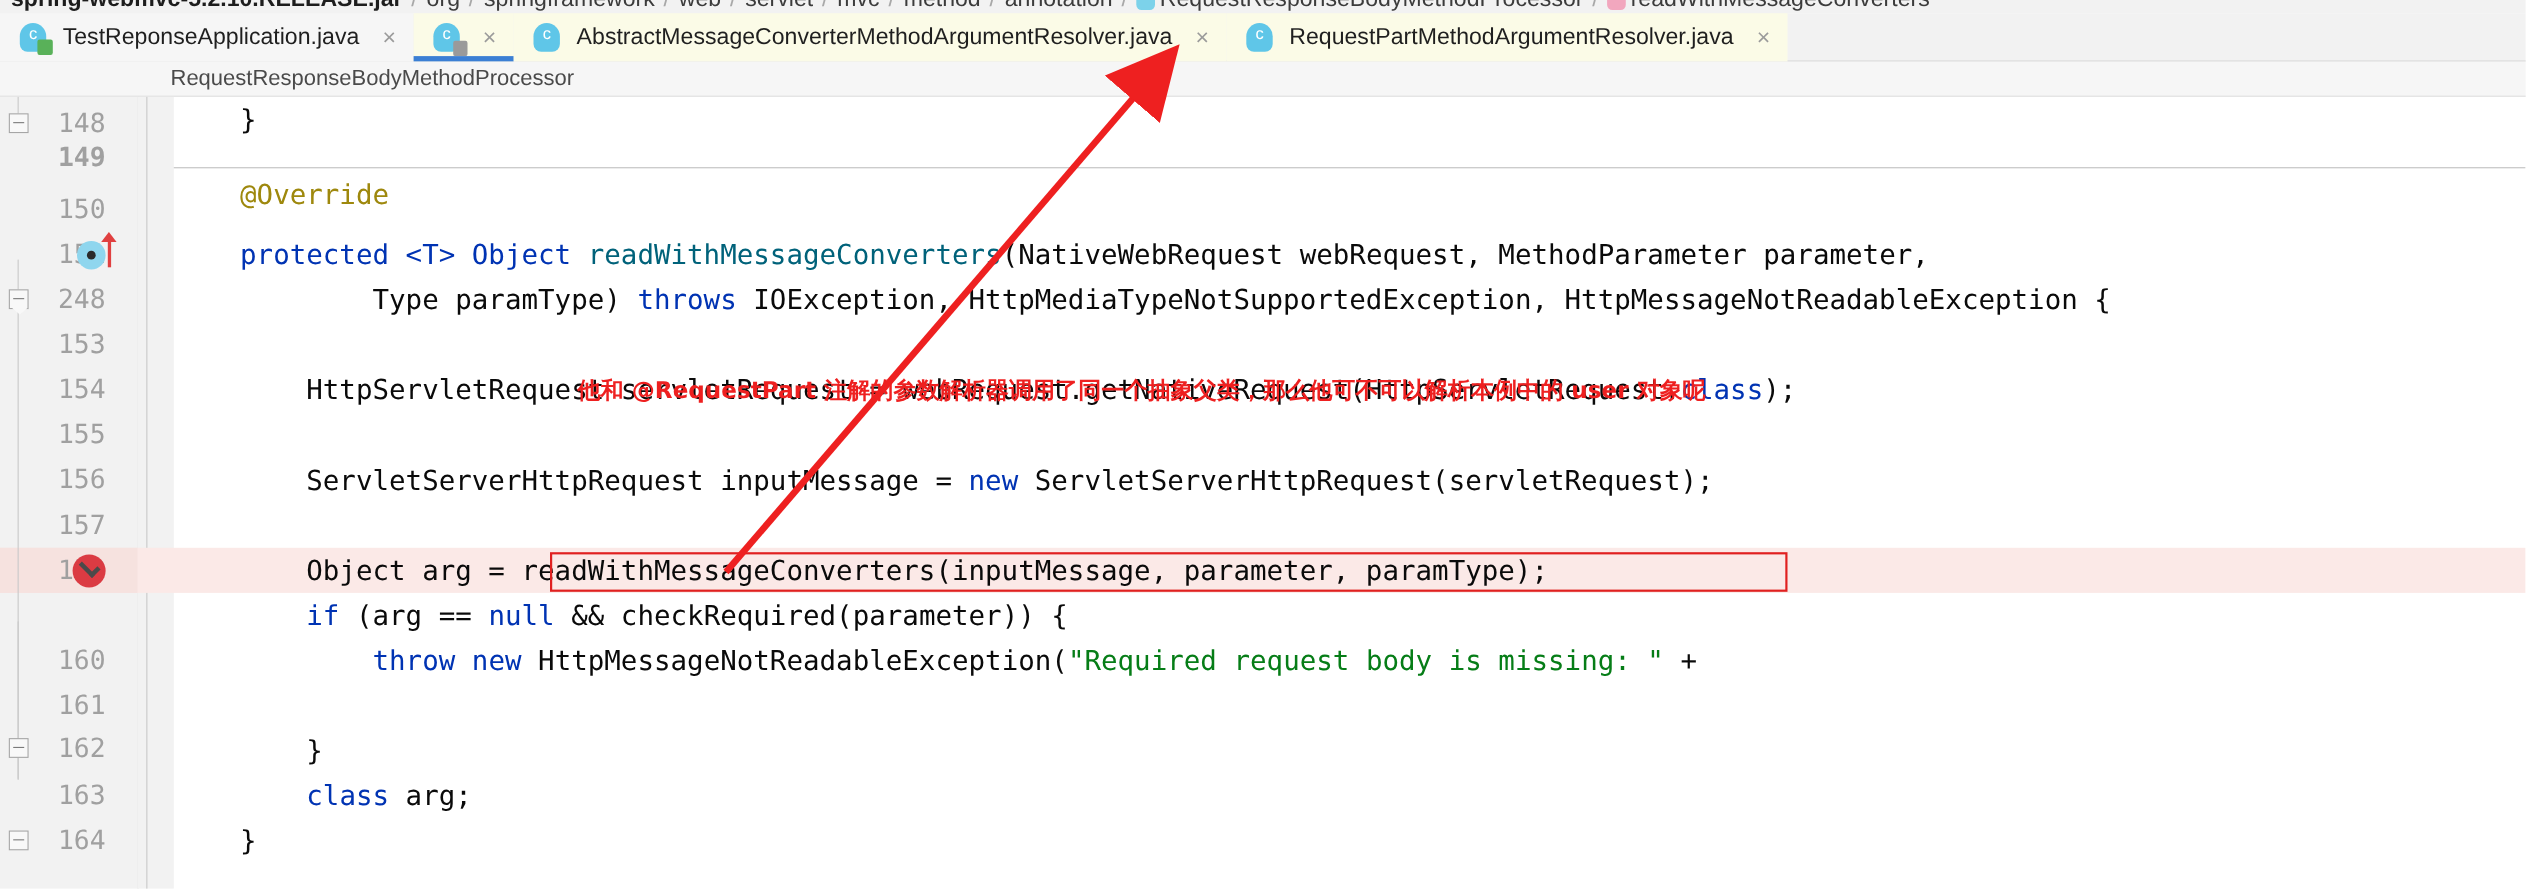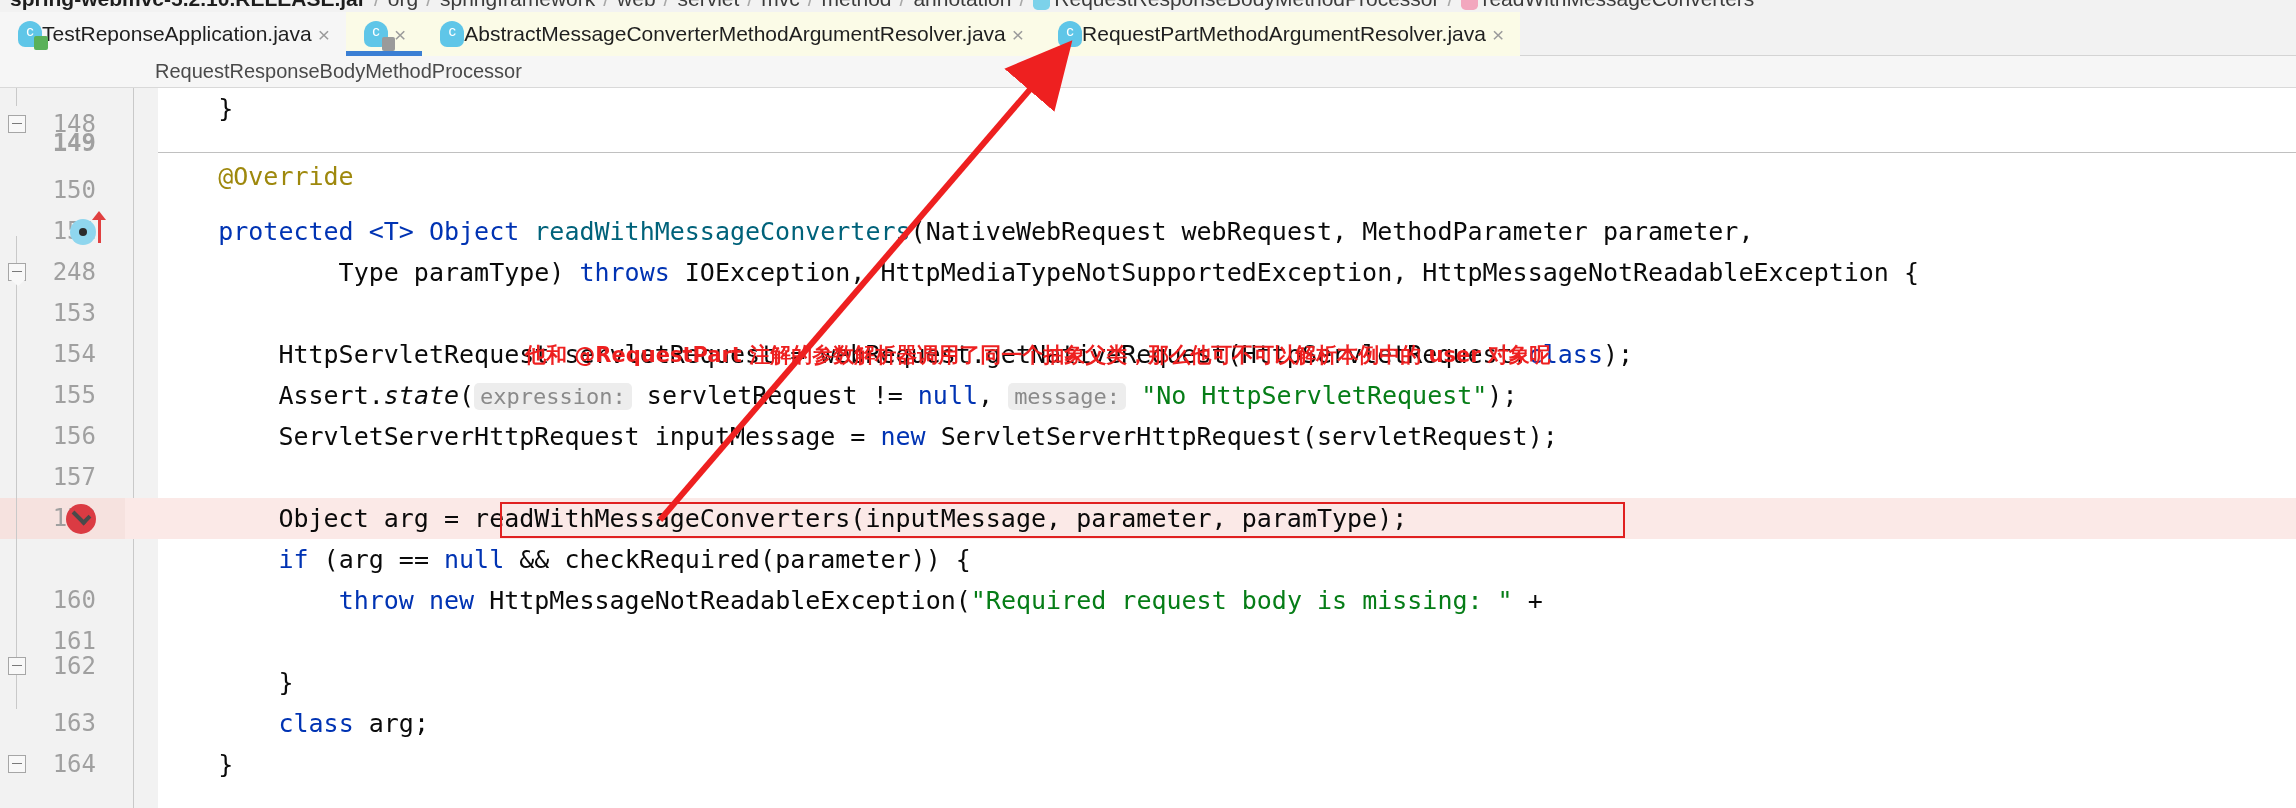"TestReponseApplication.java" .tab { gap: 0 -> 15px }
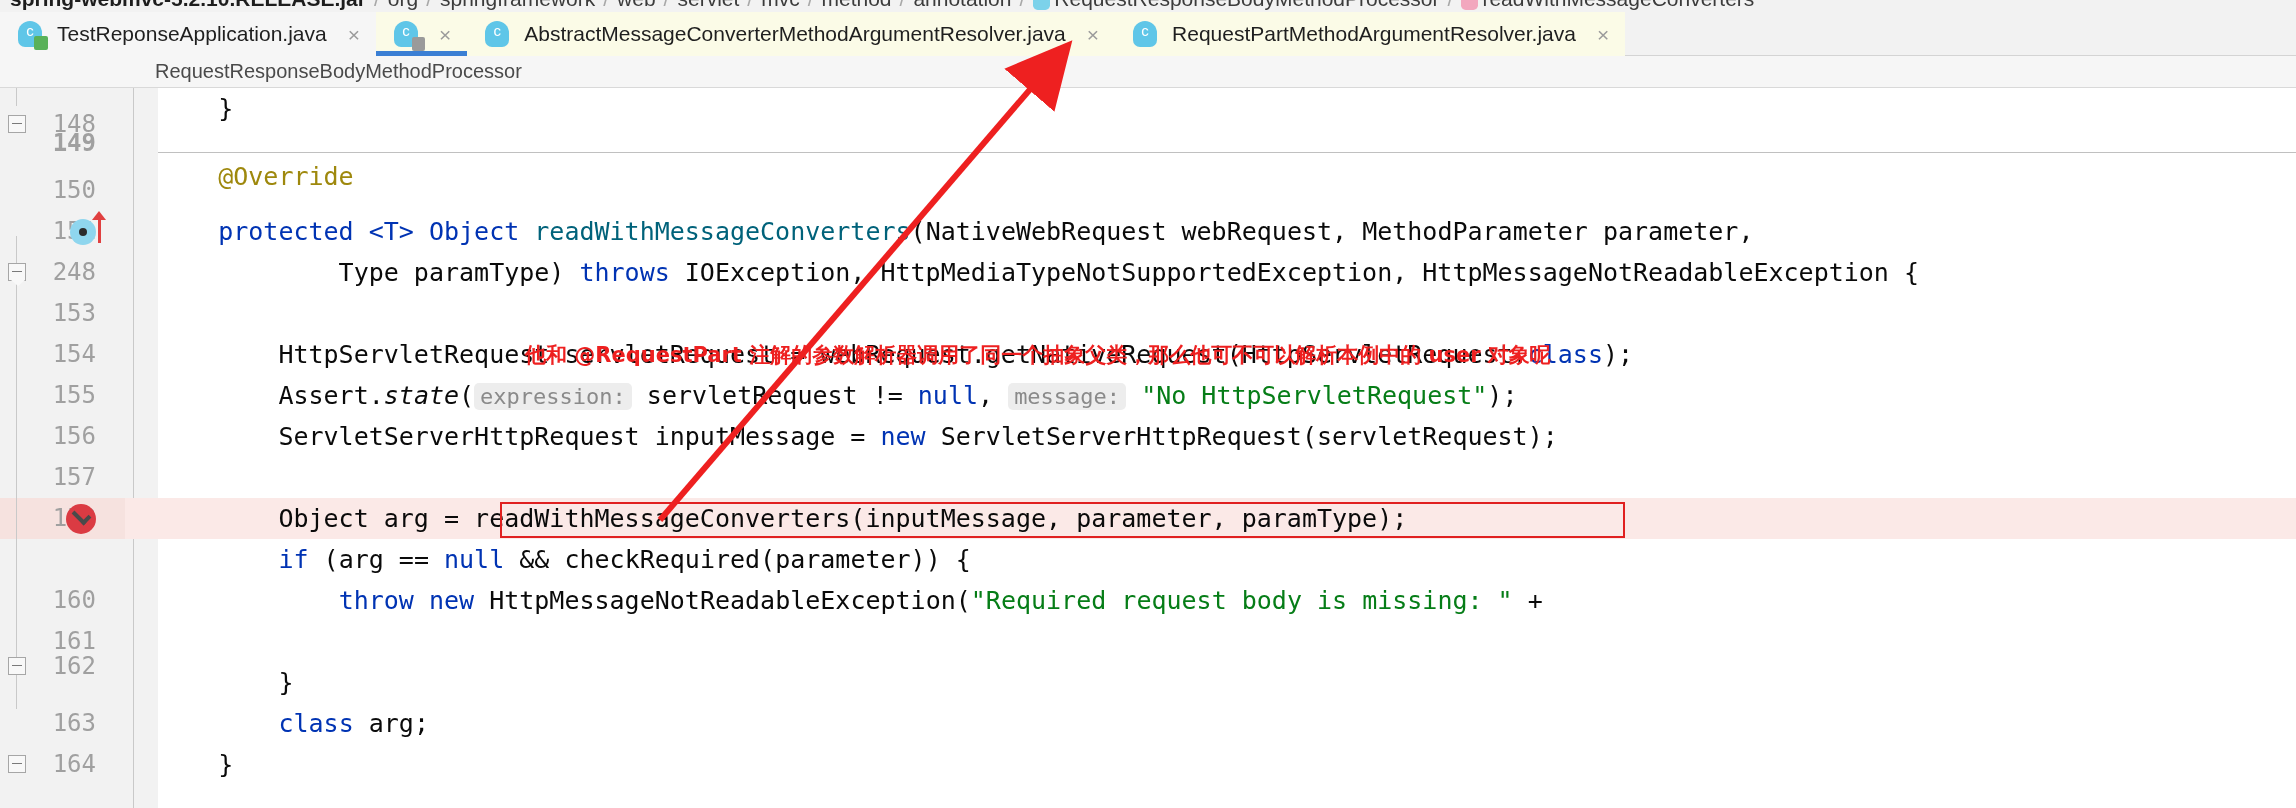"148" div.row { top: 16px -> 4px }
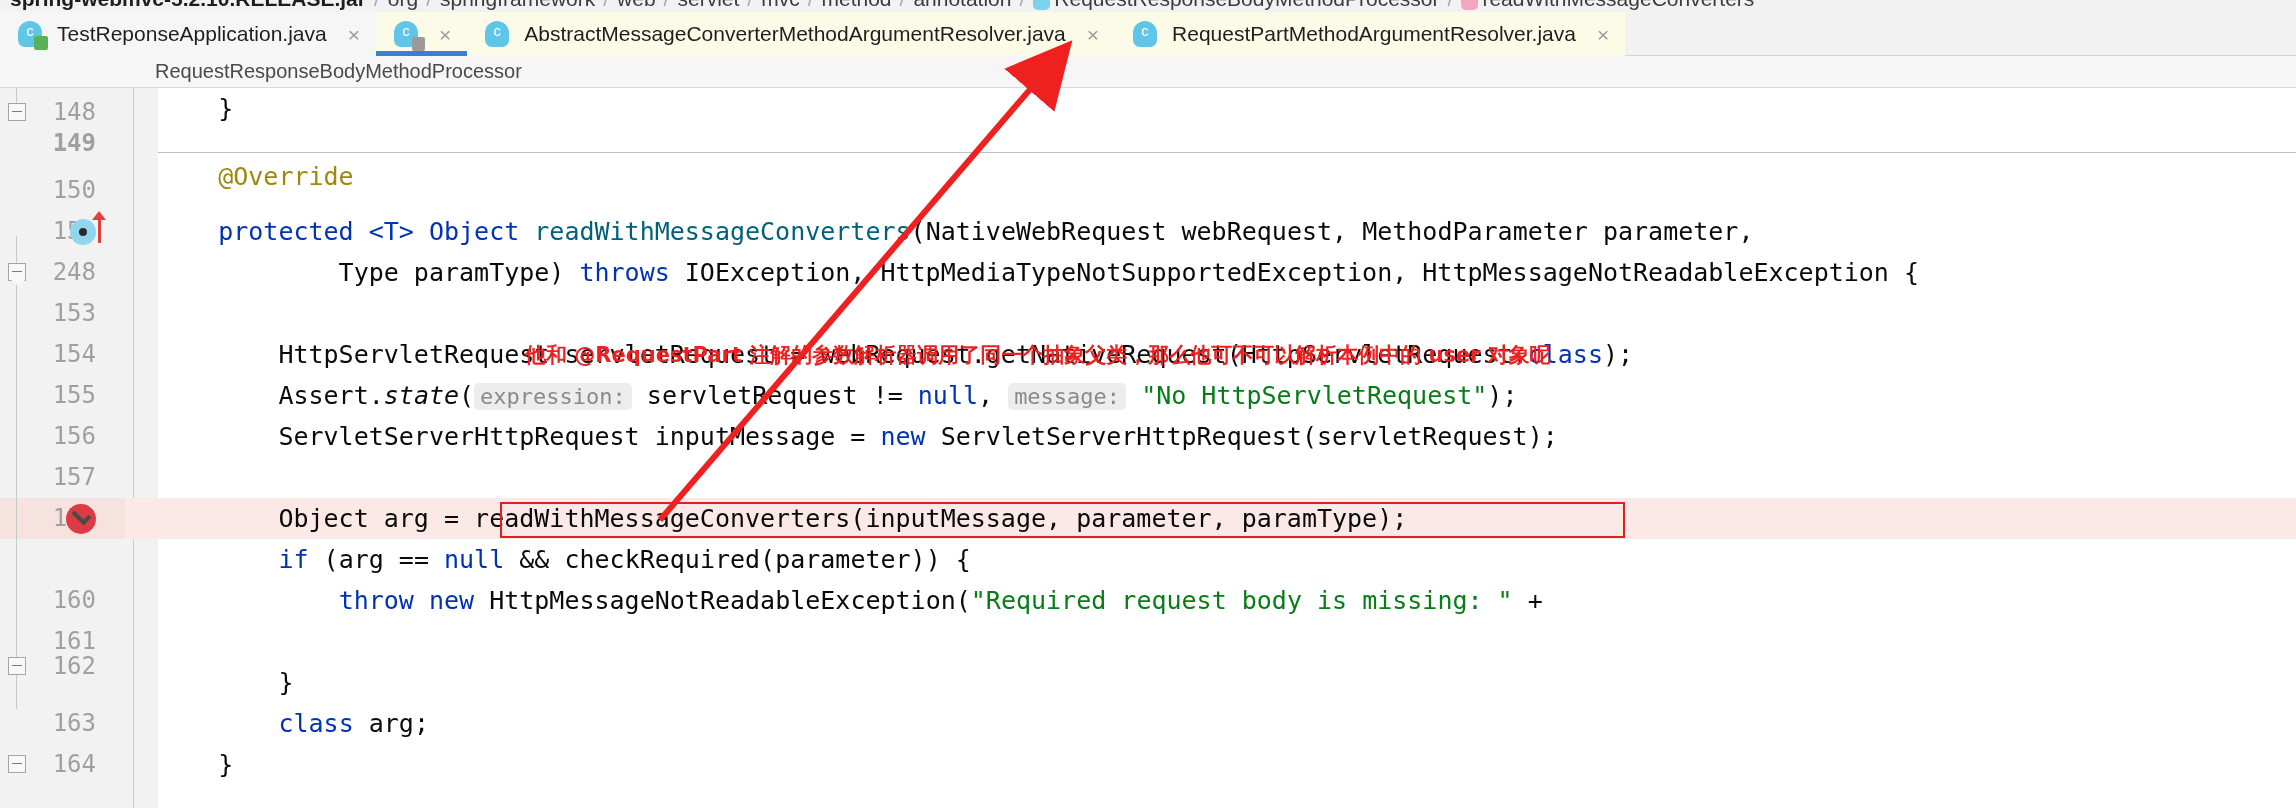"Assert.state( expression: servletRequest" div.codeline { html: <div><span> Assert.</span><span>state</span><span>(</span><span>expression:</span><span> servletRequest != </span><span>null</span><span>, </span><span>message:</span><span> </span><span>"No HttpServletRequest"</span><span>);</span></div> -> none }
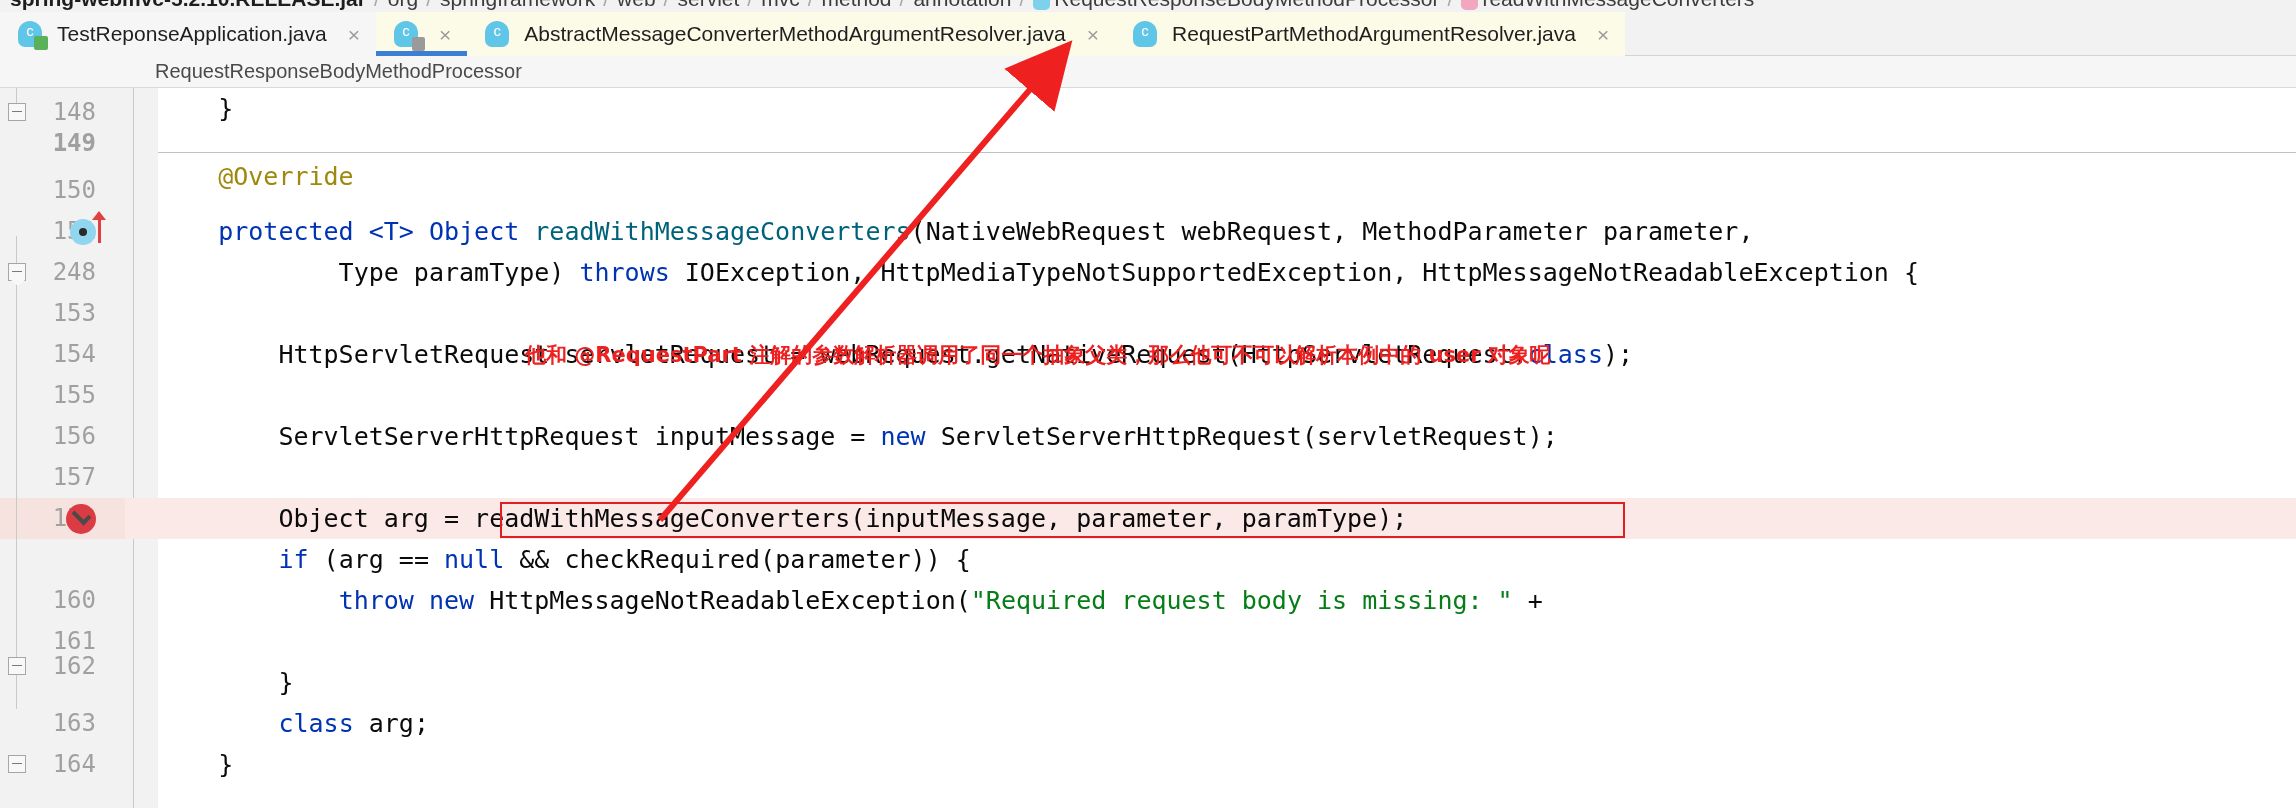"162" div.row { top: 558px -> 572px }
